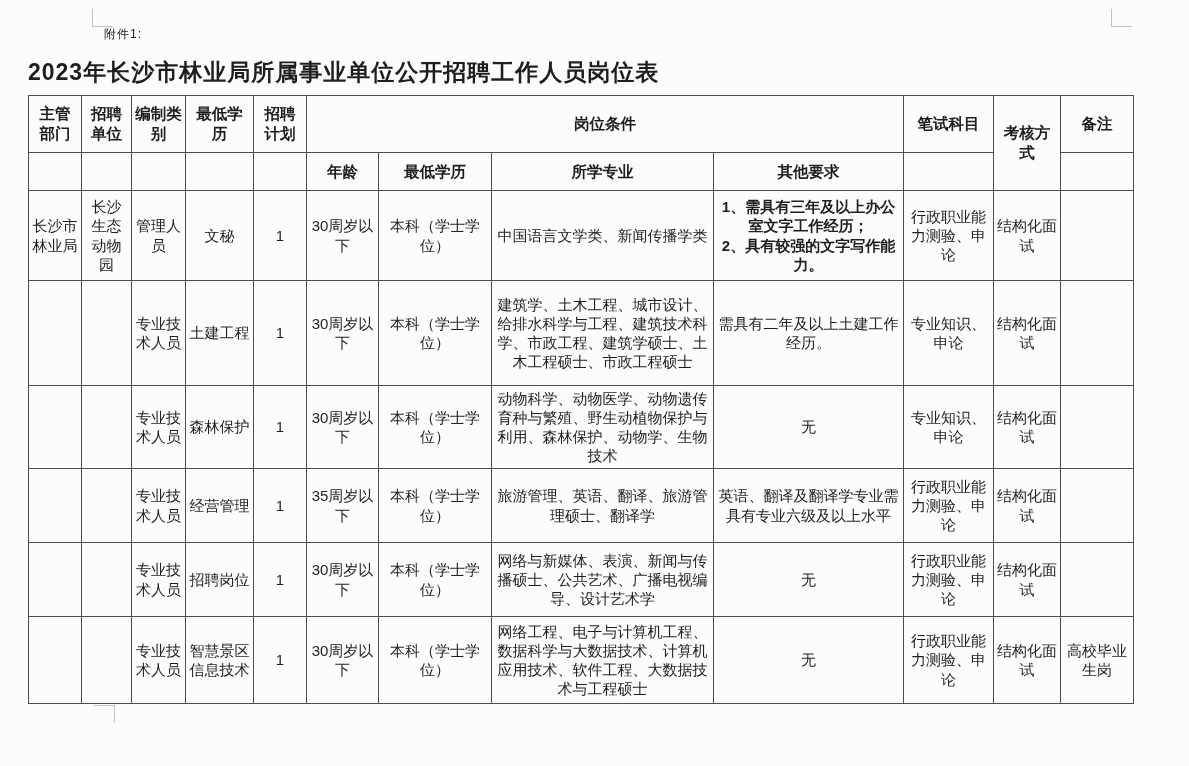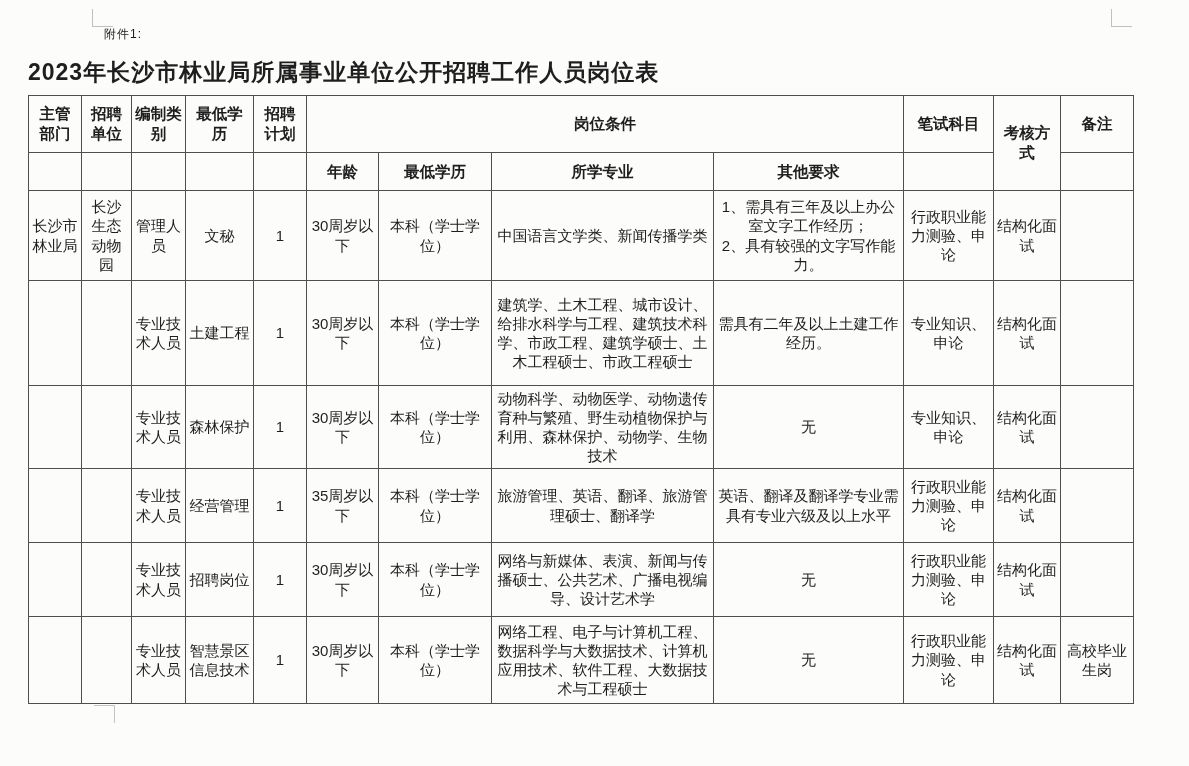"1、需具有三年及以上办公室文字工作经历；" td.other-list { font-weight: none -> bold }
